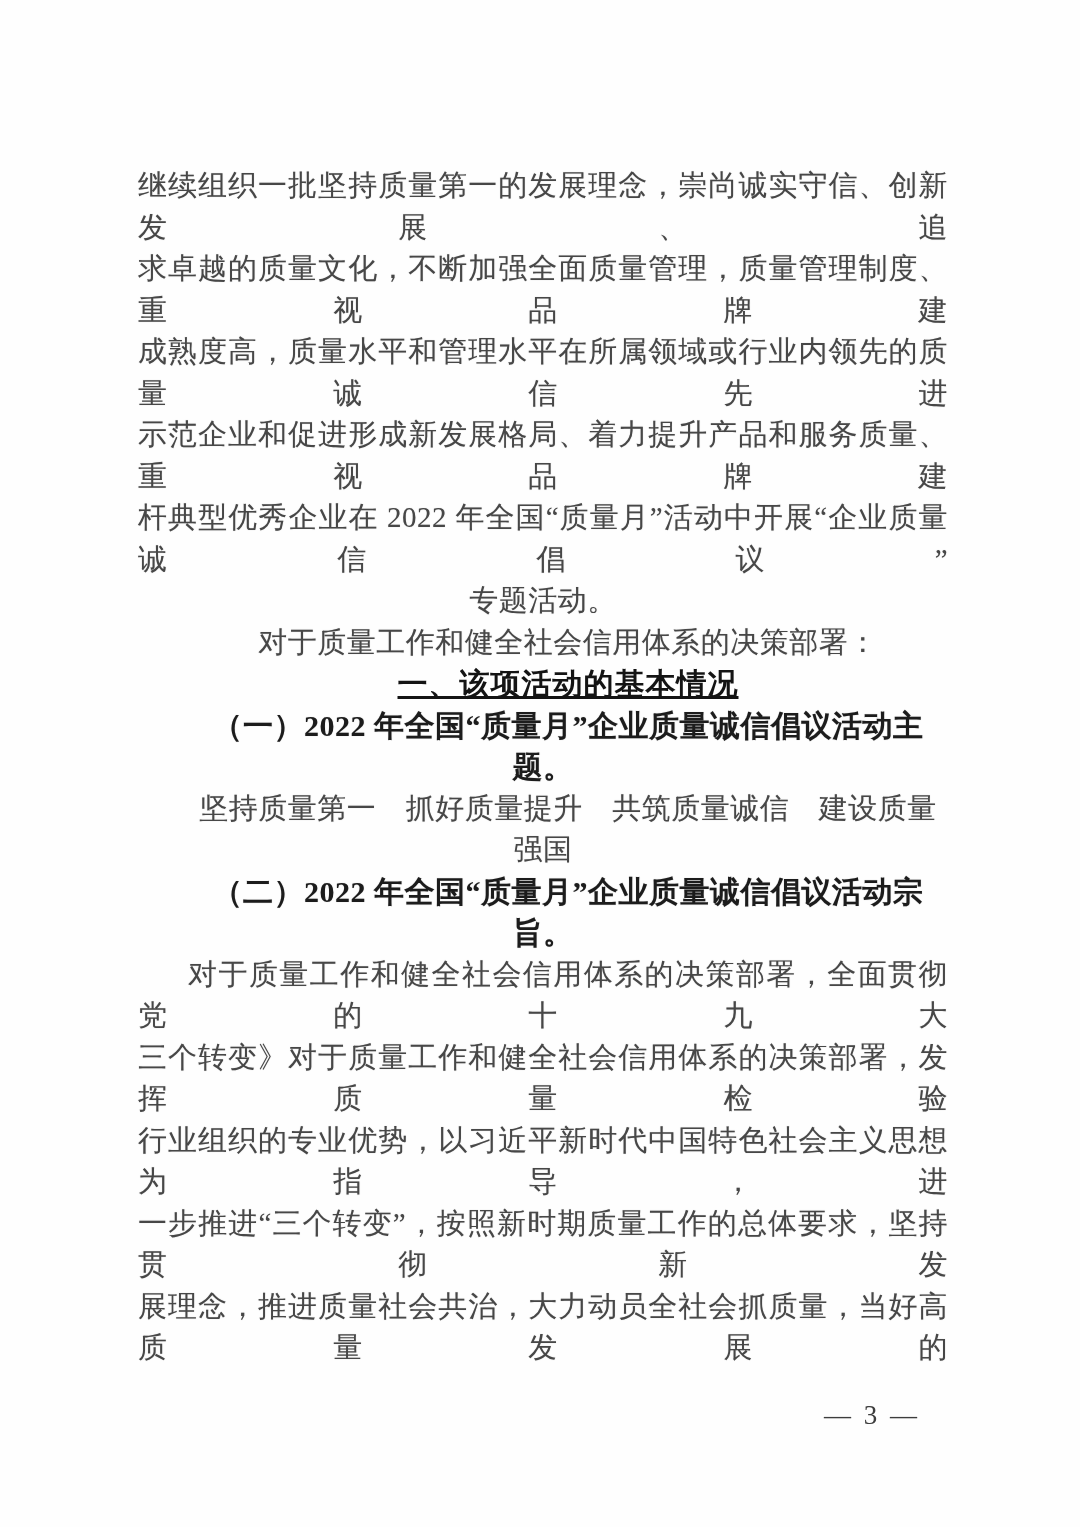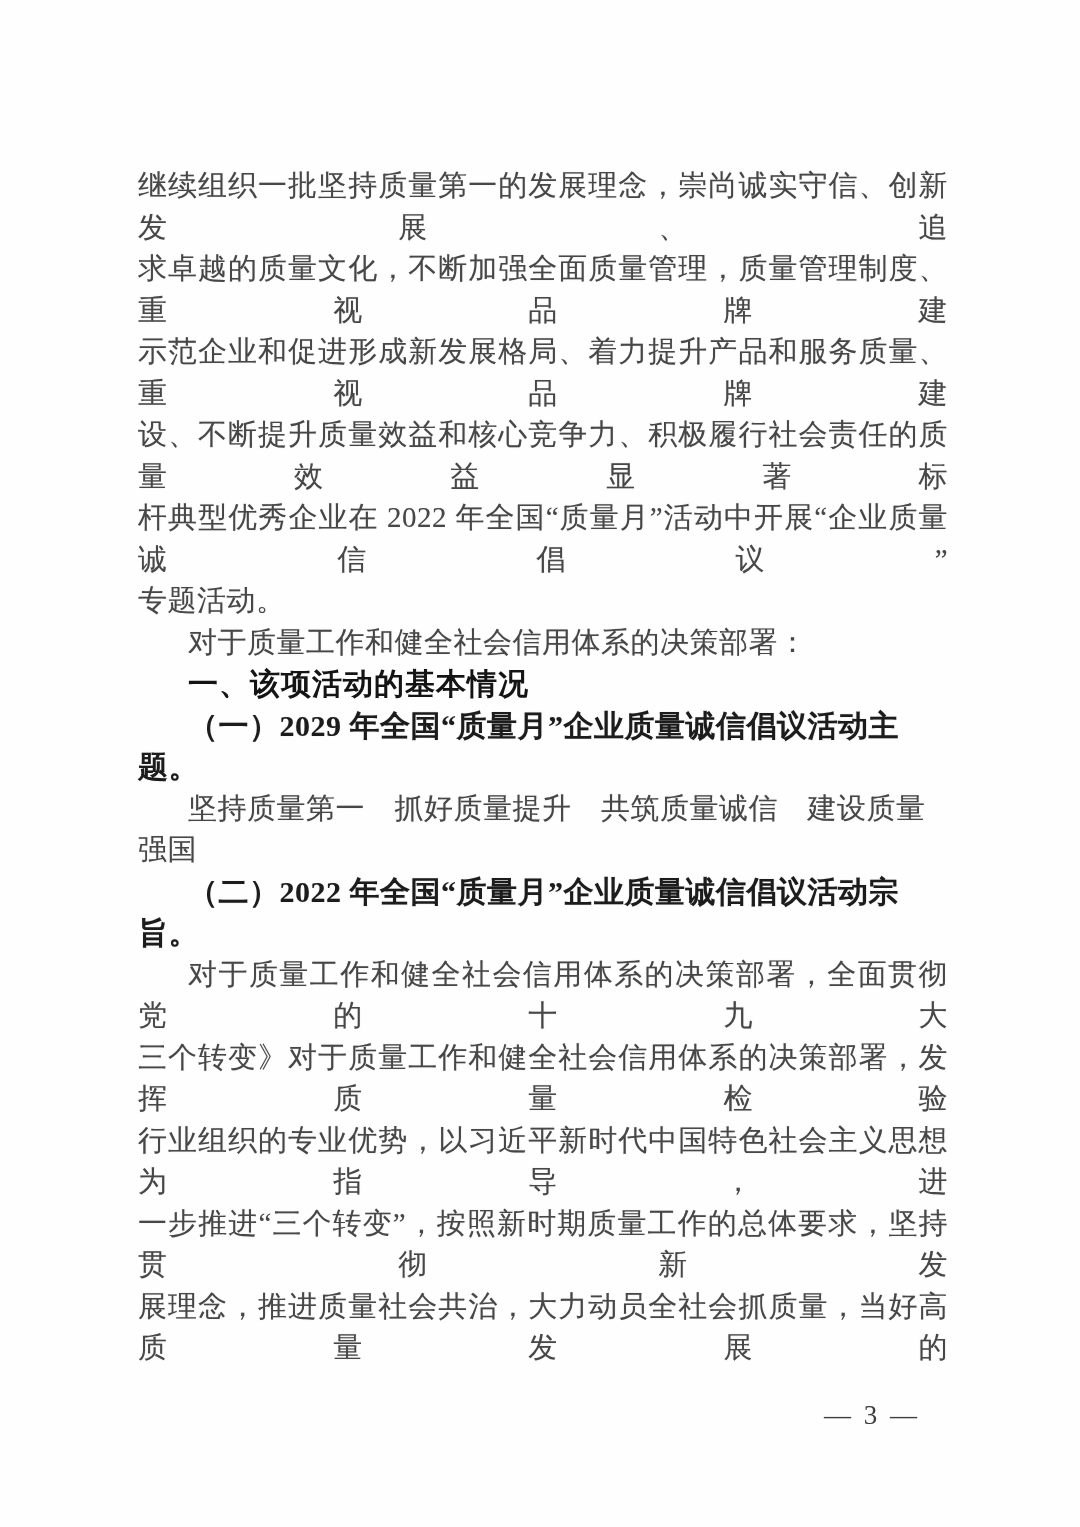"成熟度高，质量水平和管理水平在所属领域或行业内领先的质量诚信先进" p.line { html: none -> <p>成熟度高，质量水平和管理水平在所属领域或行业内领先的质量诚信先进</p> }
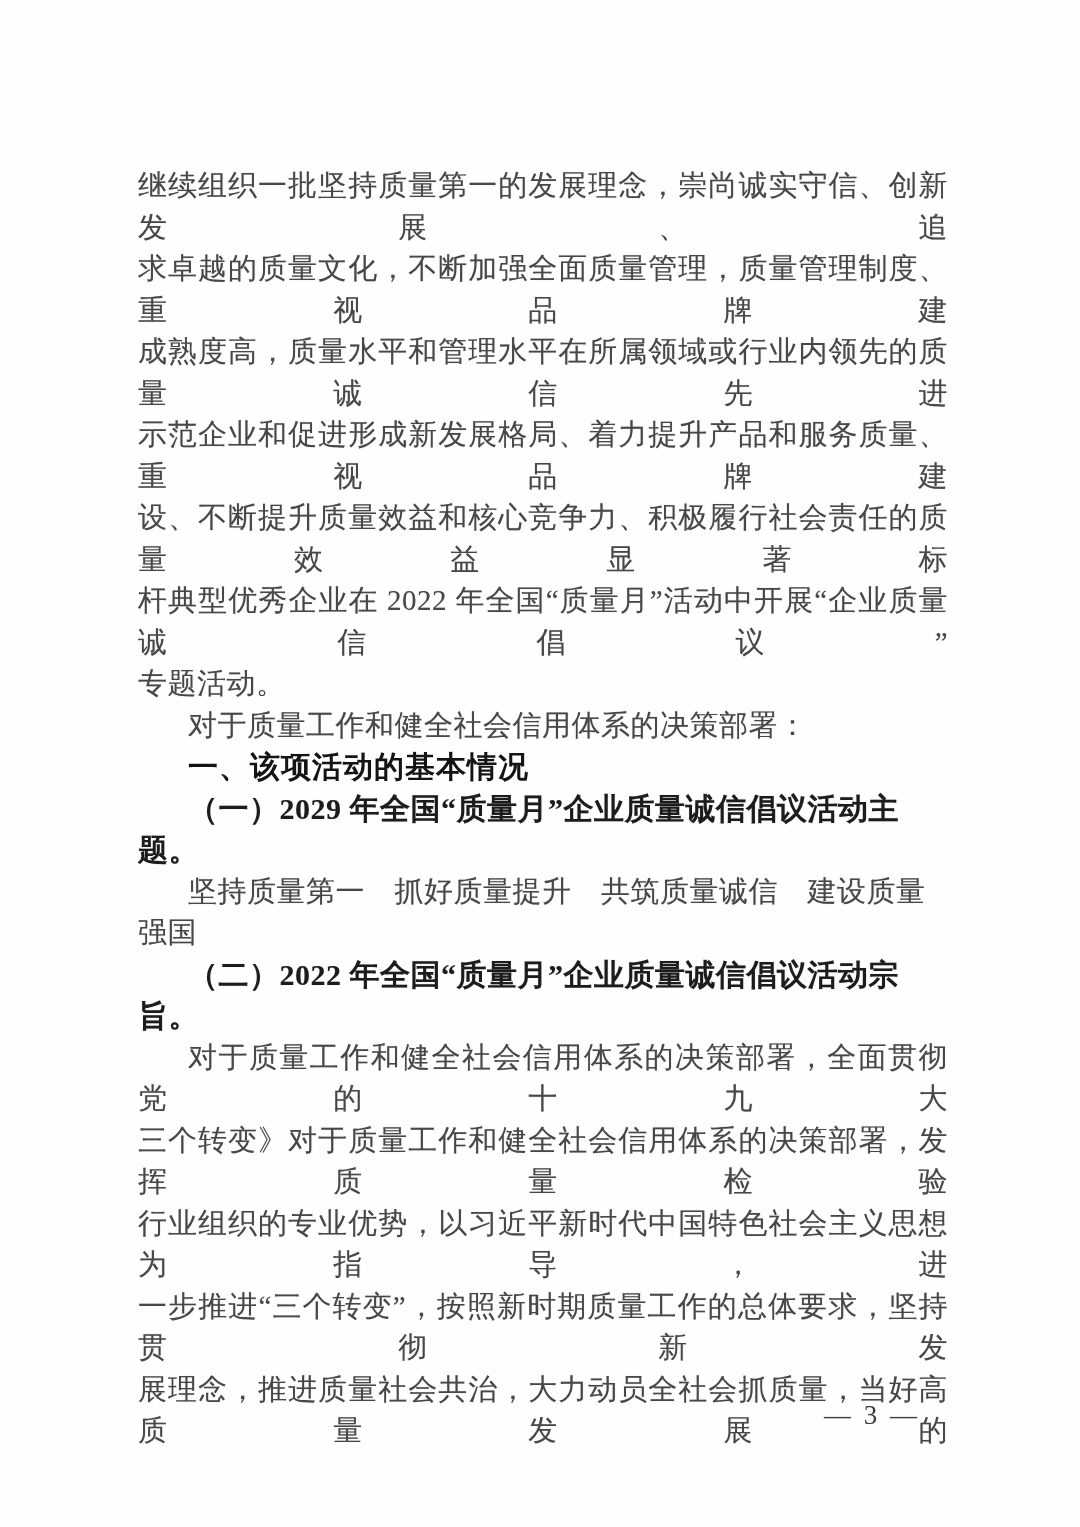"设、不断提升质量效益和核心竞争力、积极履行社会责任的质量效益显著标" p.line { html: <p>设、不断提升质量效益和核心竞争力、积极履行社会责任的质量效益显著标</p> -> none }
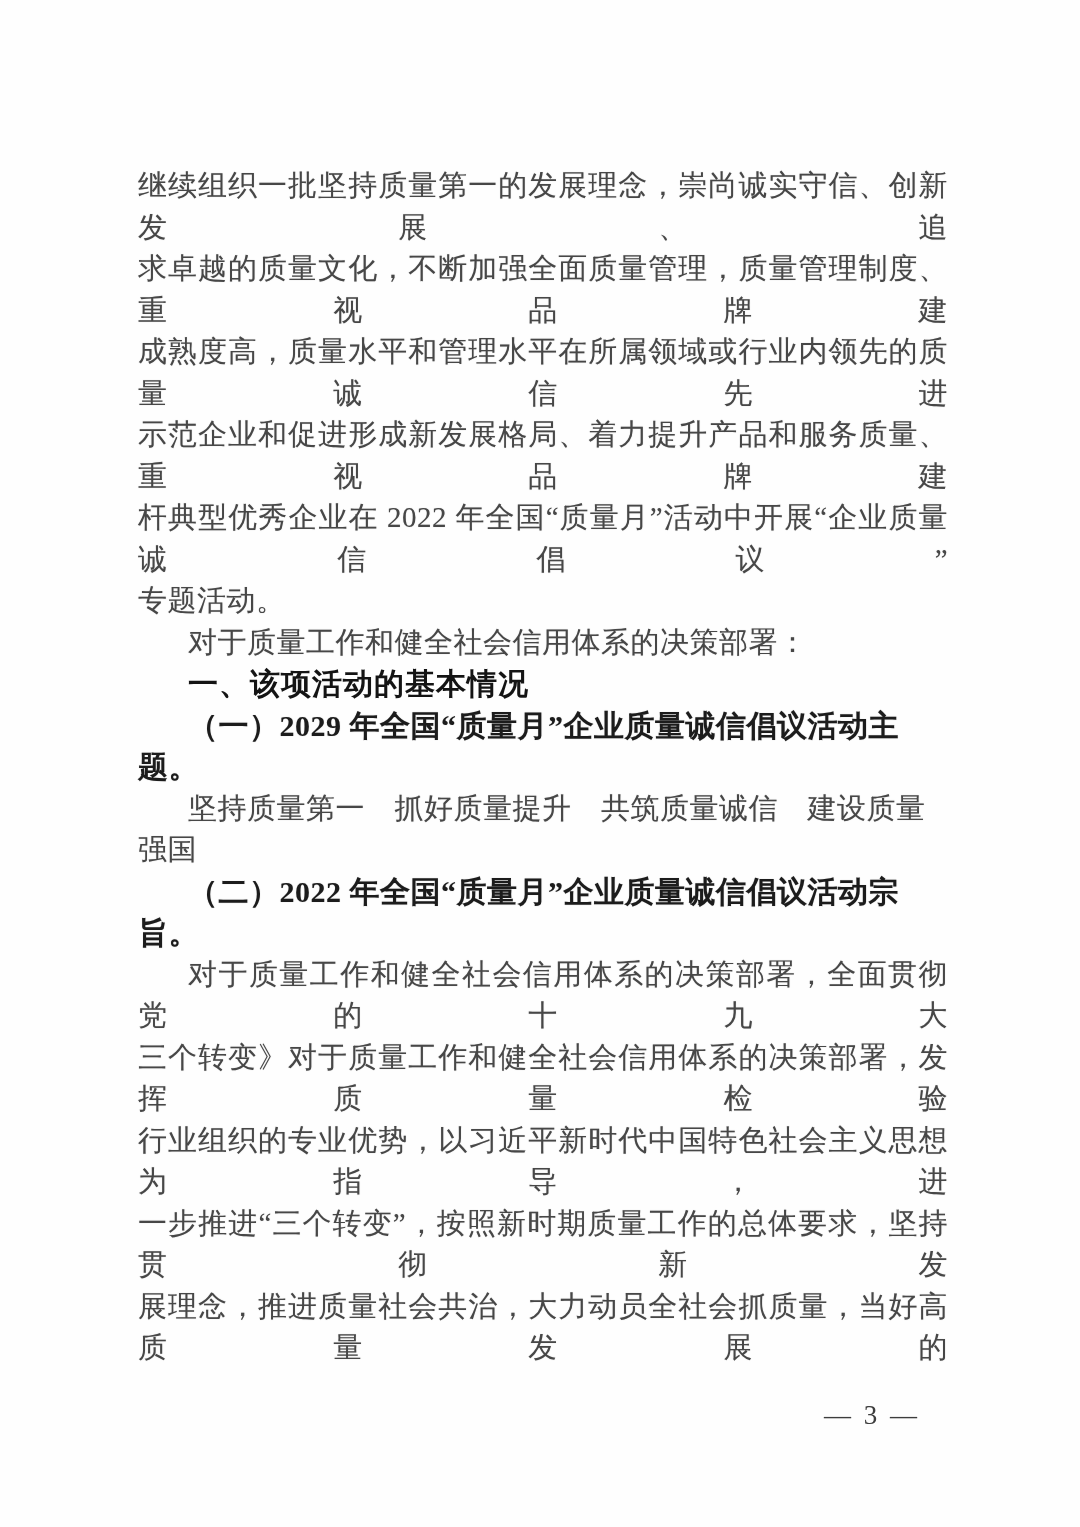"专题活动。" .line { text-align: none -> center }
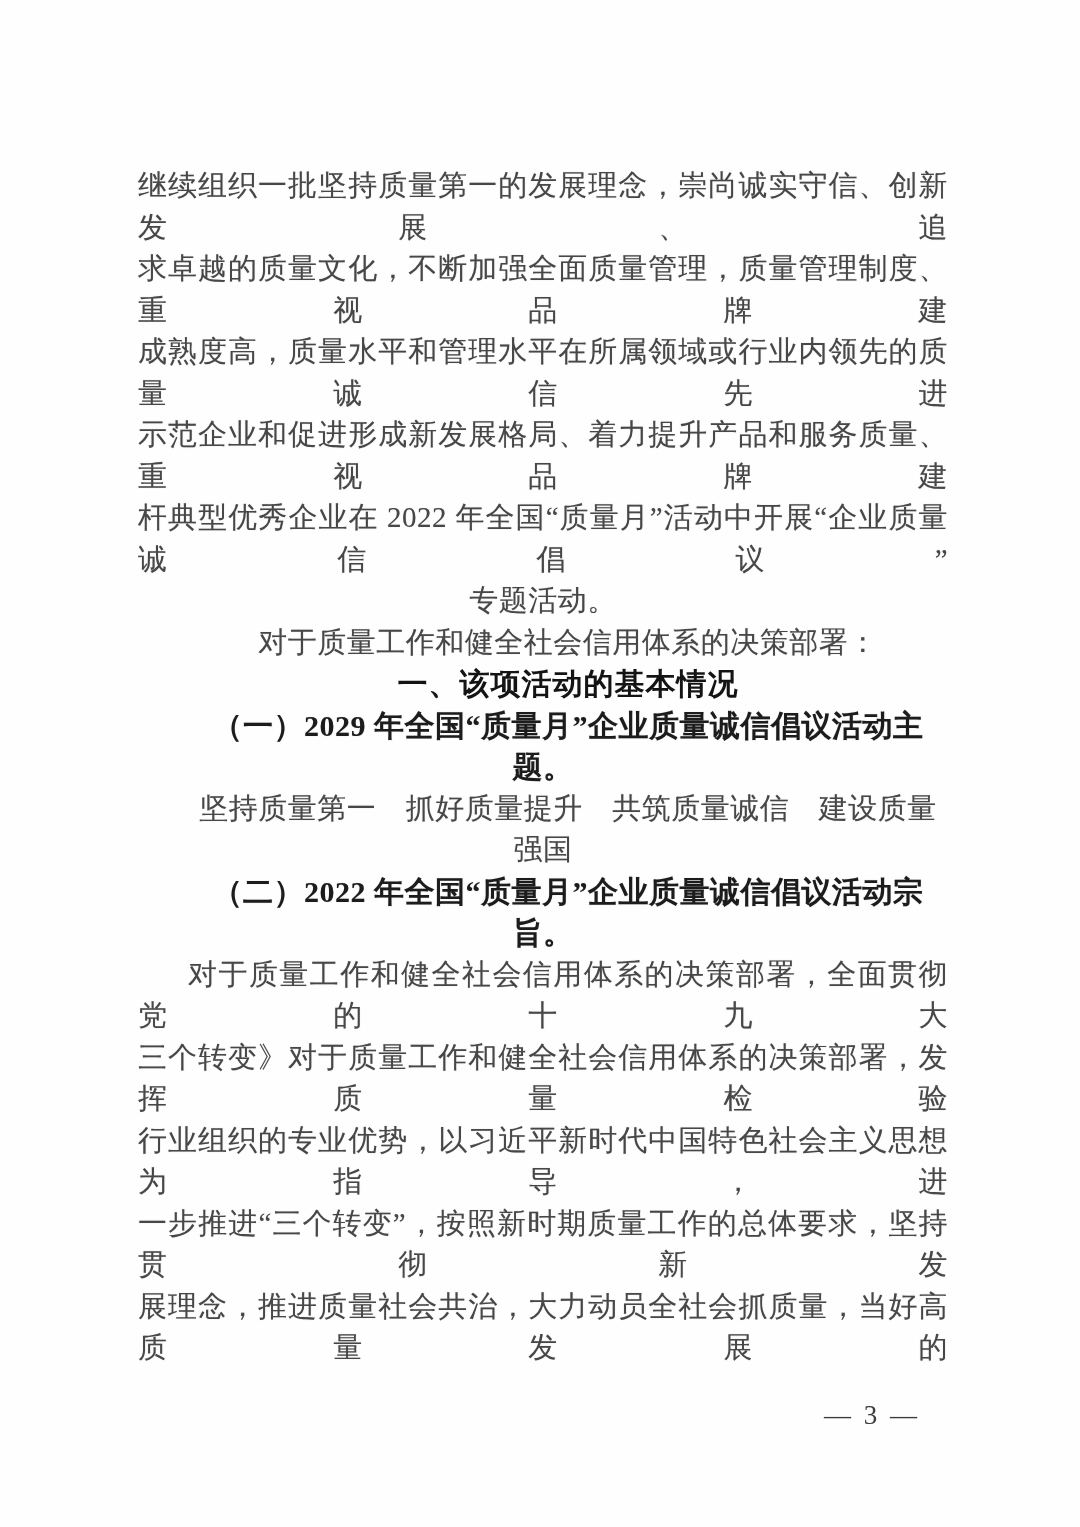"一、该项活动的基本情况" .h1 { text-decoration: none -> underline }
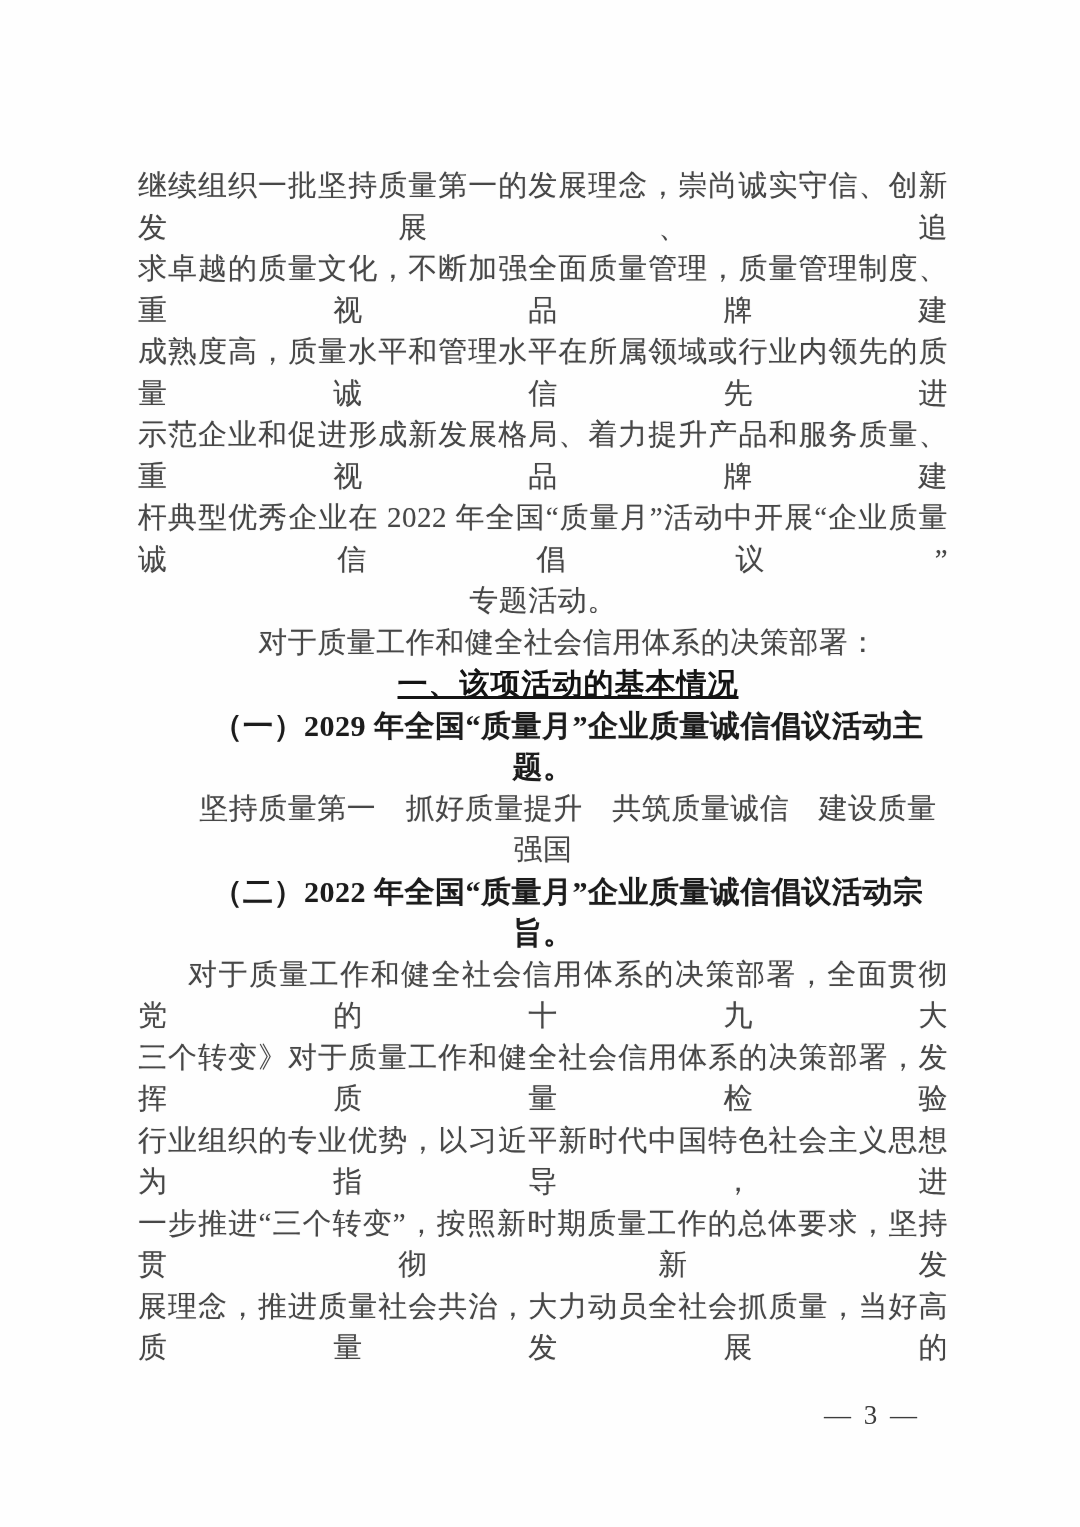"（一）2029 年全国“质量月”企业质量诚信倡议活动主题。" p.line { text: 2029 -> 2022 }
